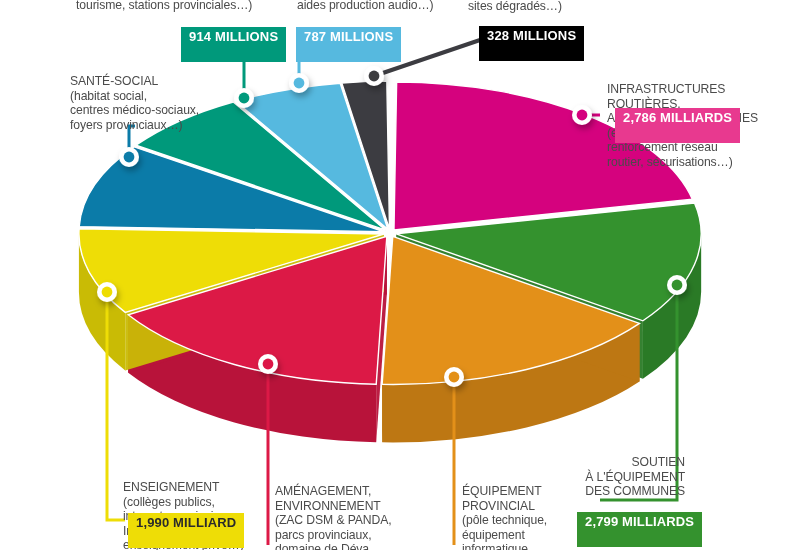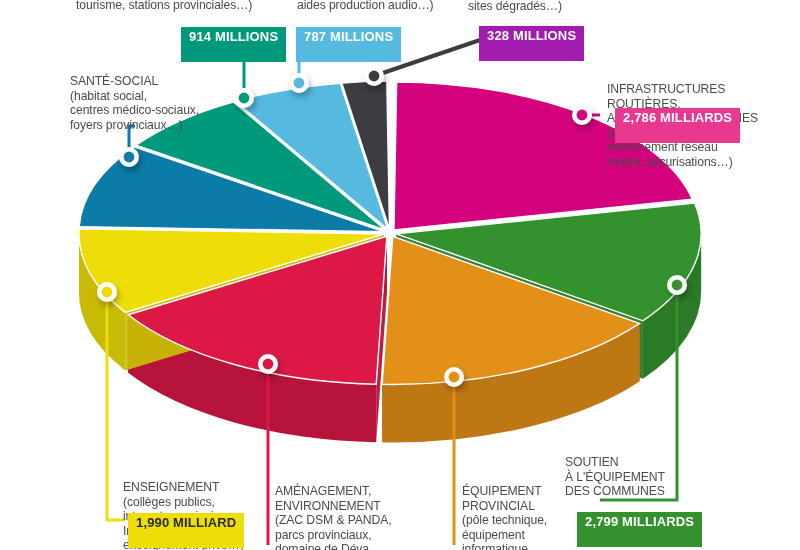"328 MILLIONS" div.badge { background: #a21caf -> #000000 }
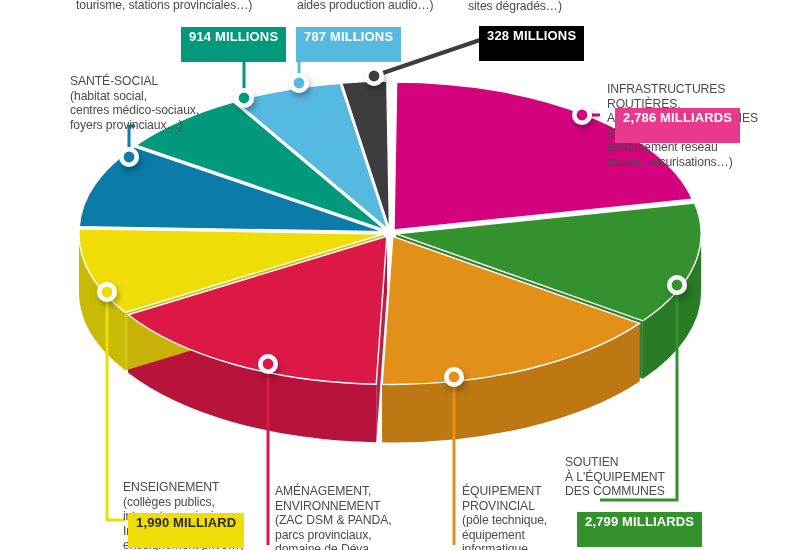"SOUTIEN" .cap.r { text-align: none -> right }
